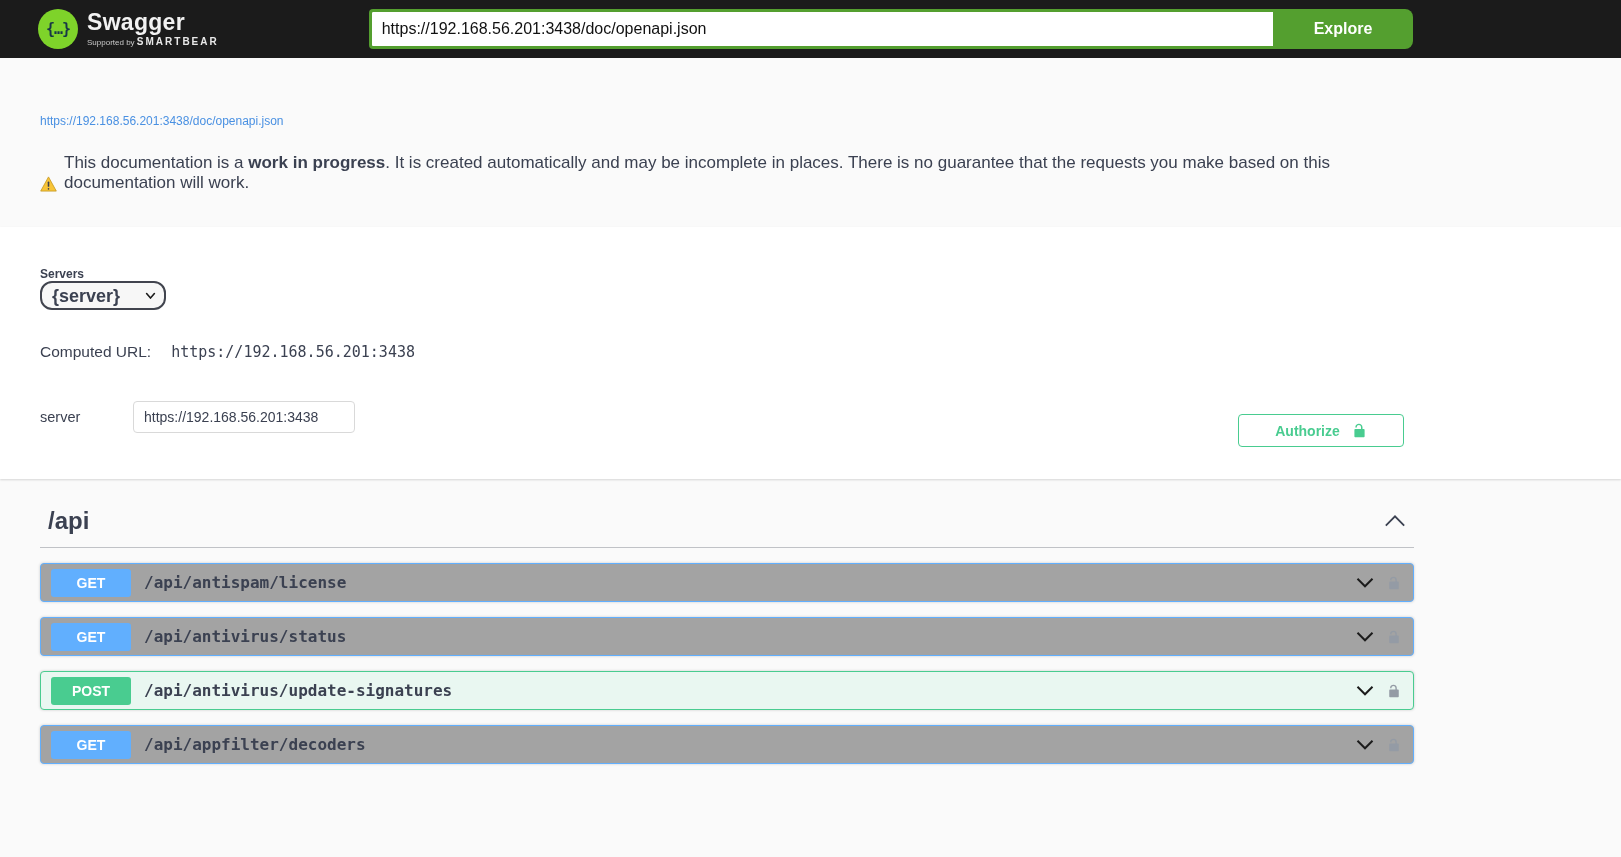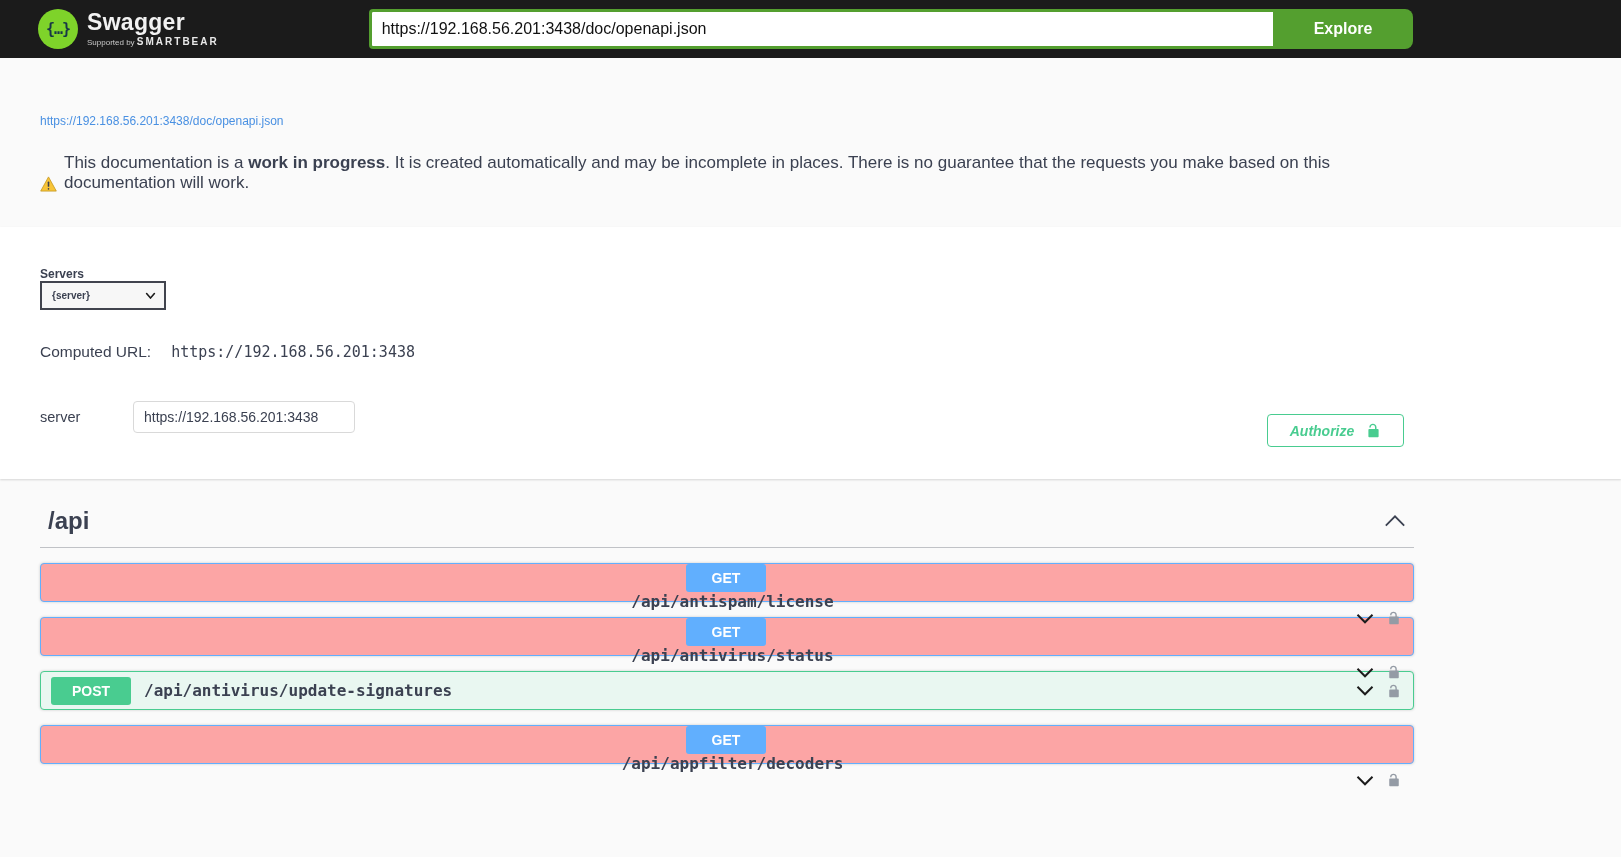"{server}" .server-select { border-radius: 0 -> 12px; font-size: 10px -> 18px }
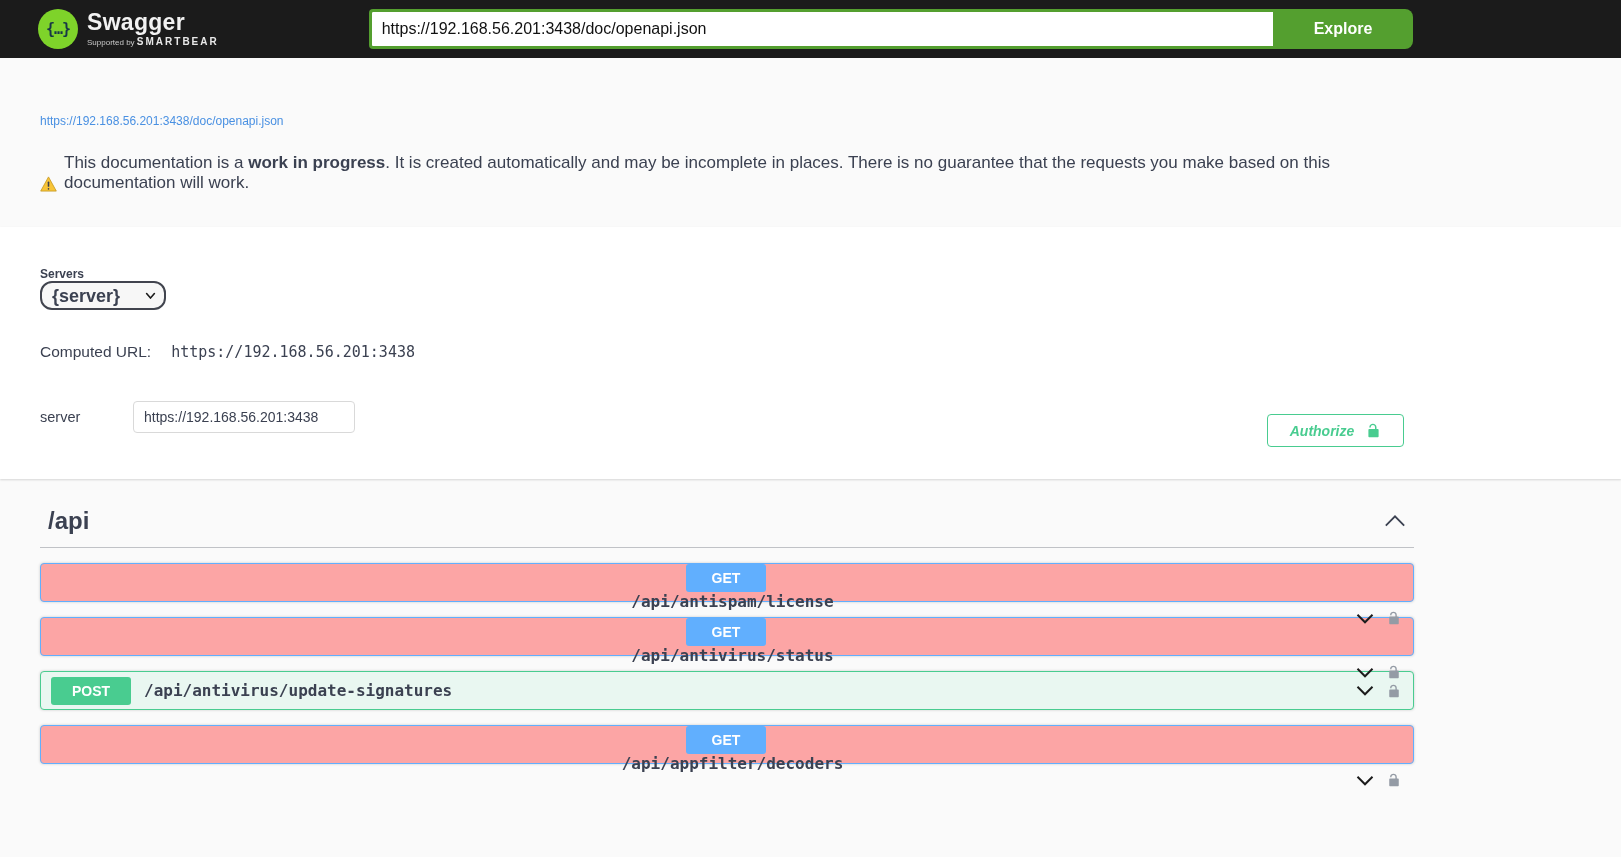"Authorize" .authorize-btn { font-style: italic -> none; width: 137px -> 166px }
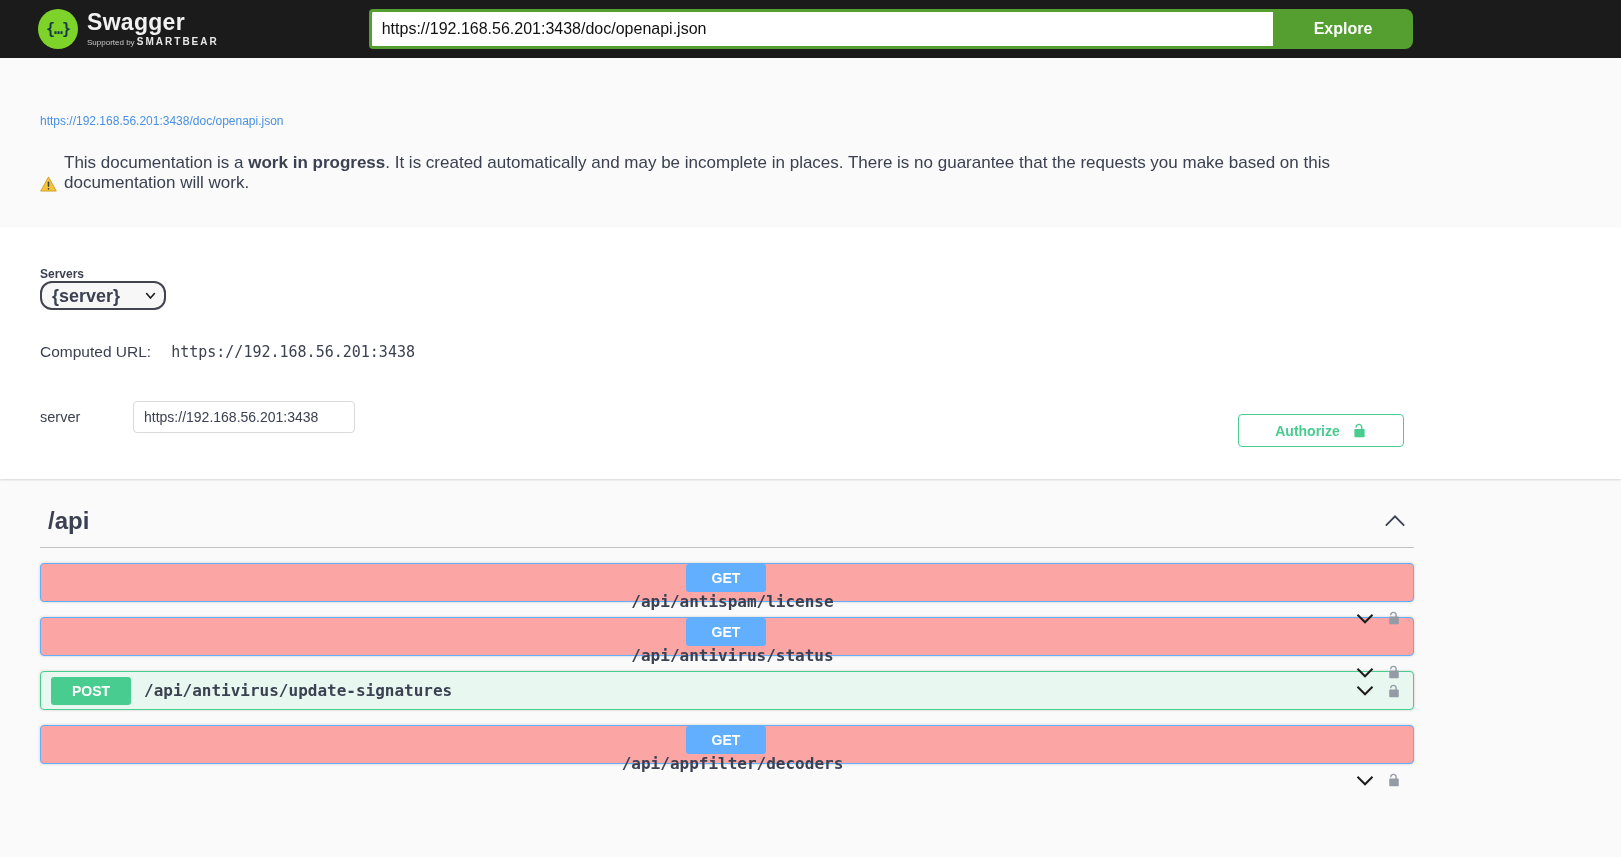"GET" .opblock.get { background: #fca5a5 -> #a3a3a3; flex-direction: column -> none }
